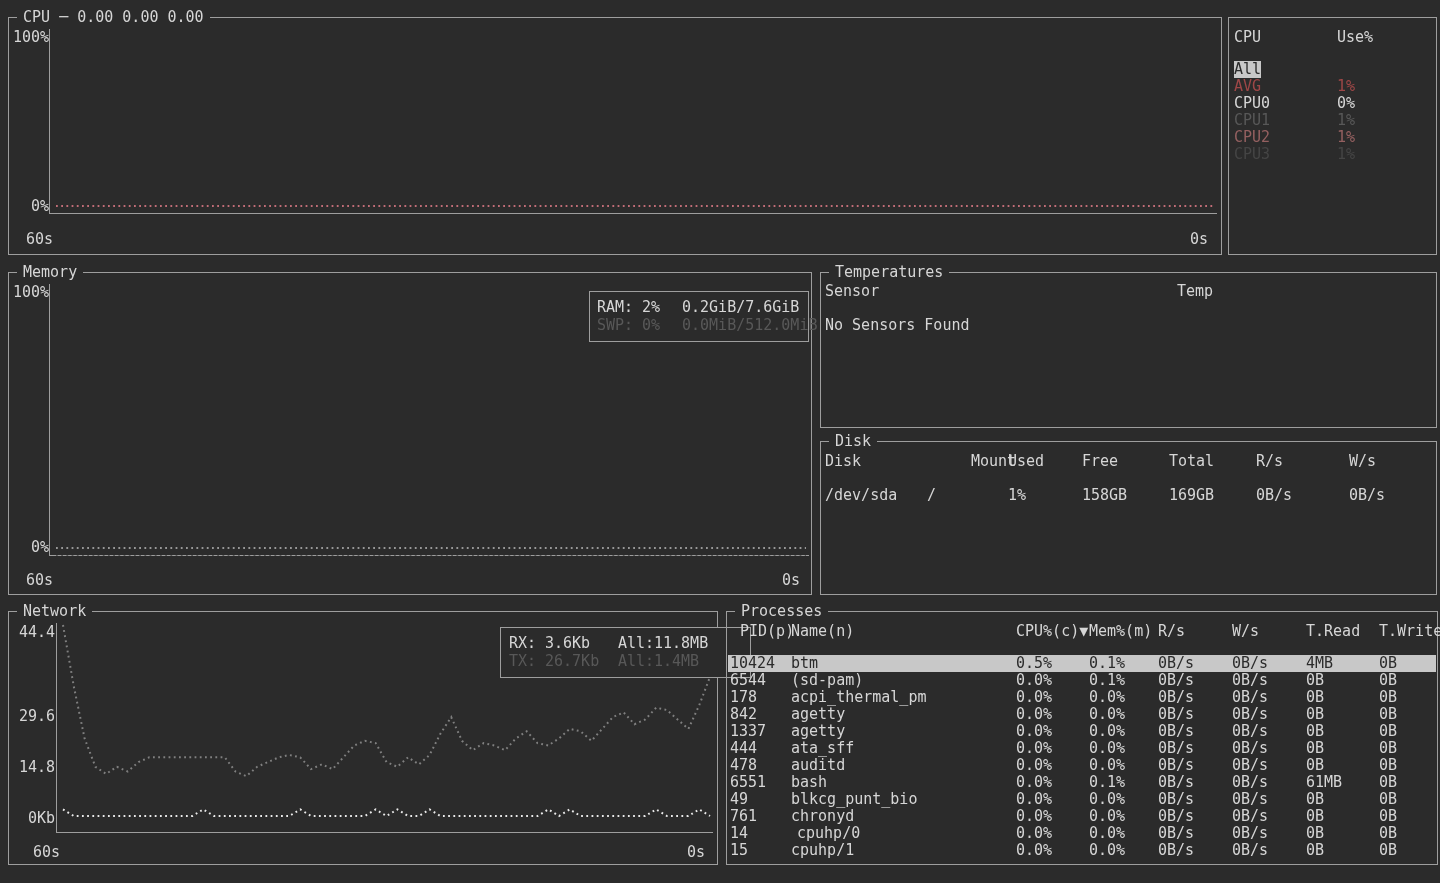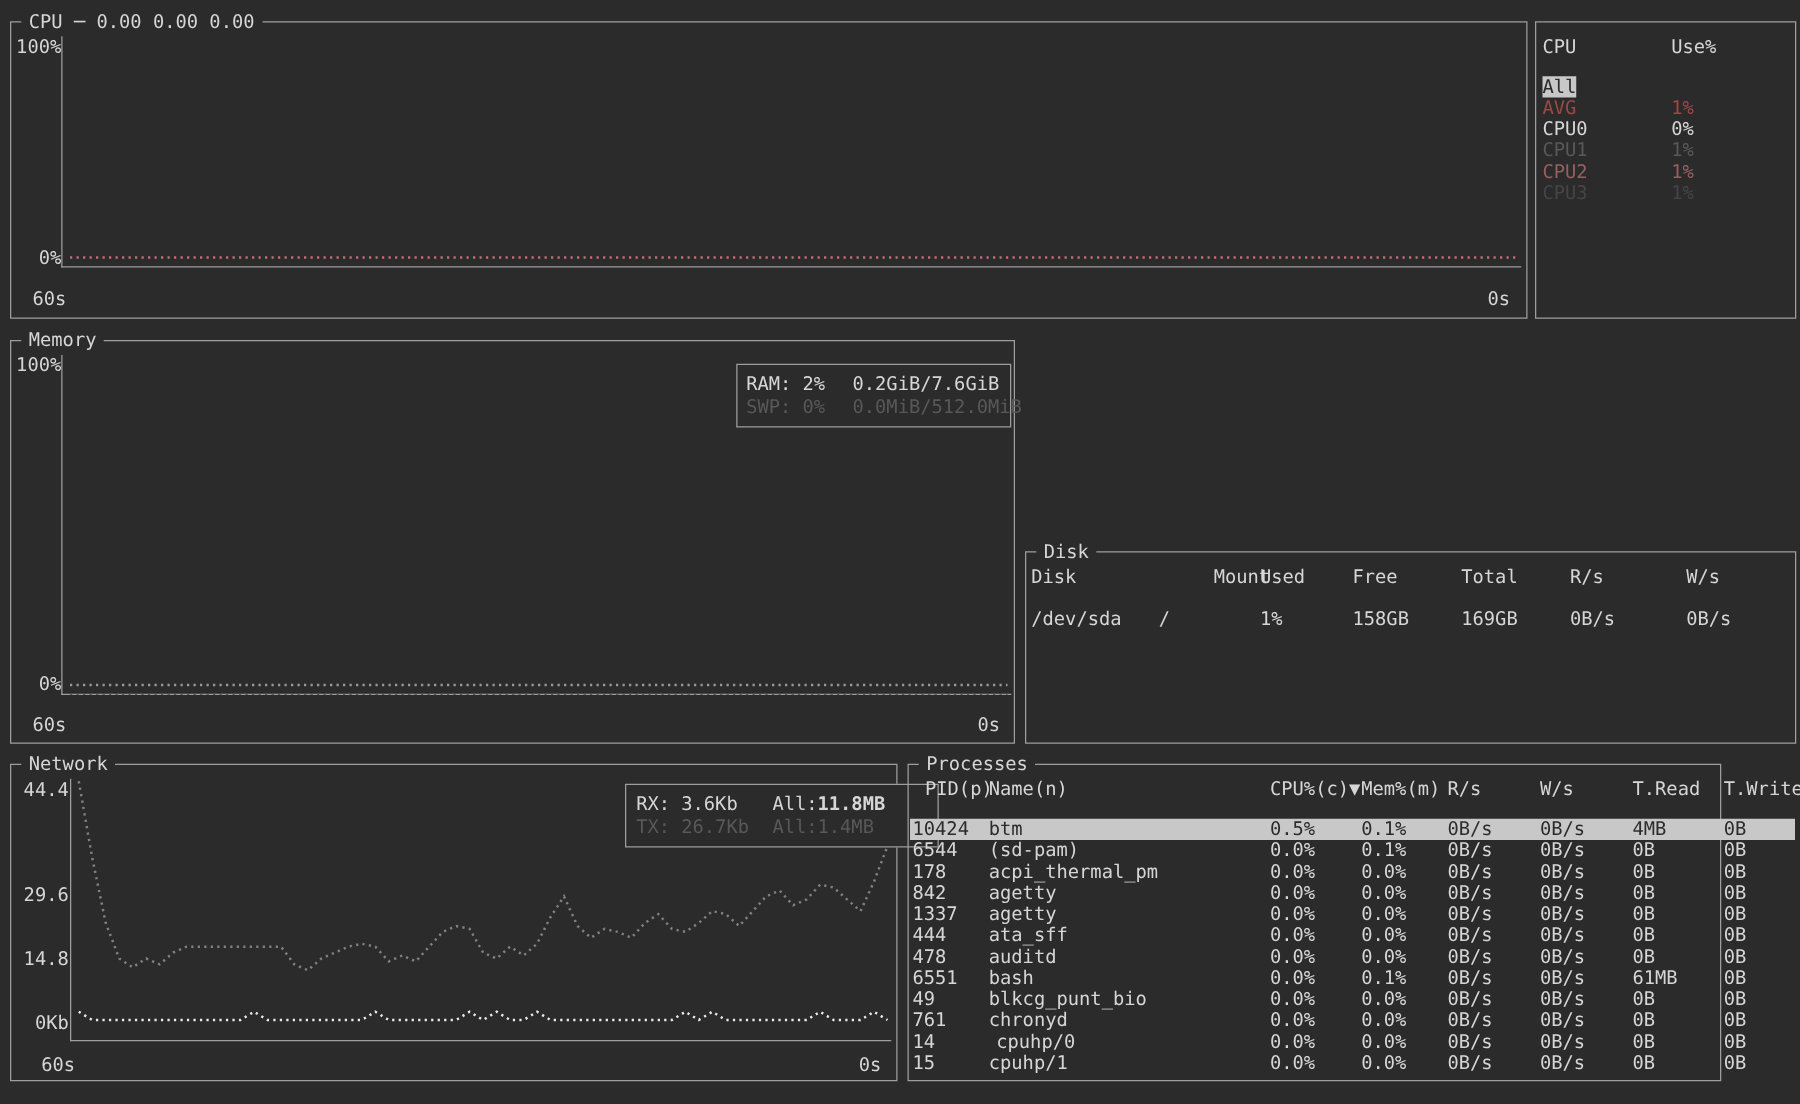"Temperatures" section.panel { html: none -> <section> <span>Temperatures</span> <span>Sensor</span> <span>Temp</span> <span>No Sensors Found</span> </section> }
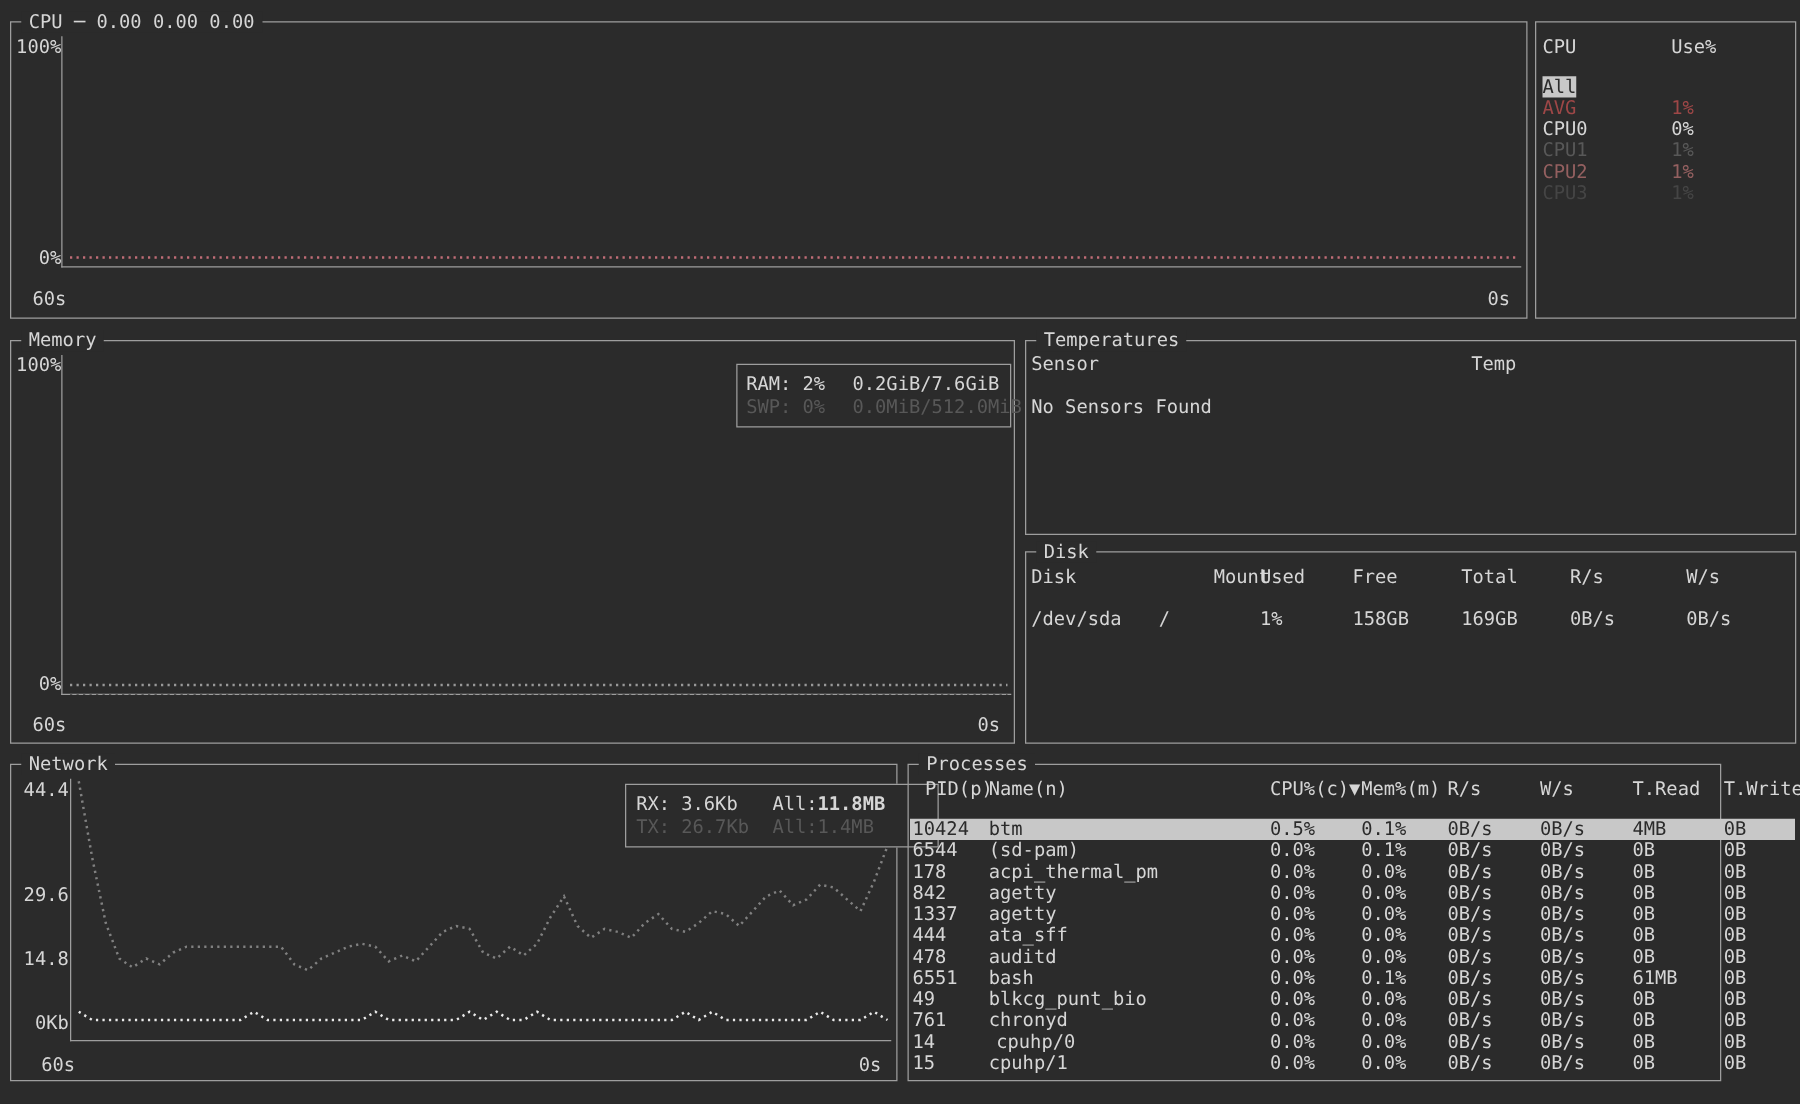"Processes" section.panel { width: 651px -> 712px }
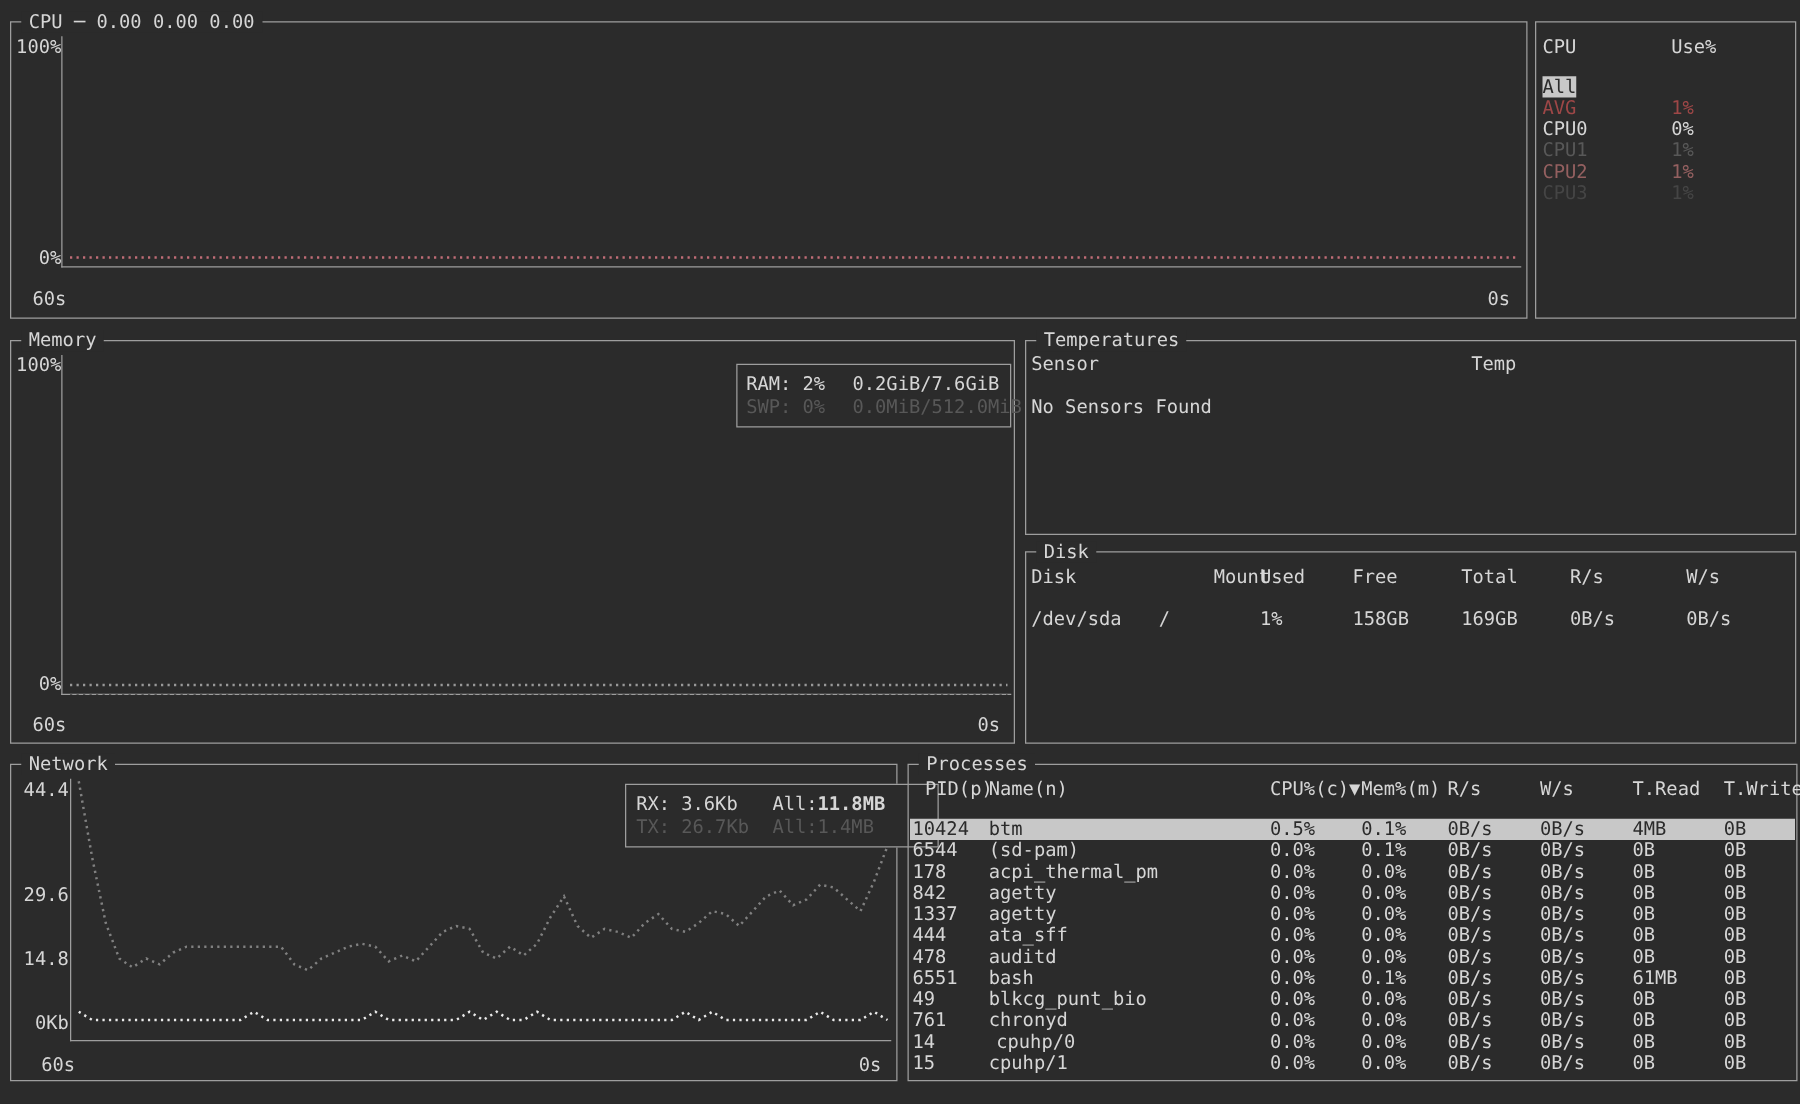"11.8MB" span.cell { font-weight: bold -> none }
